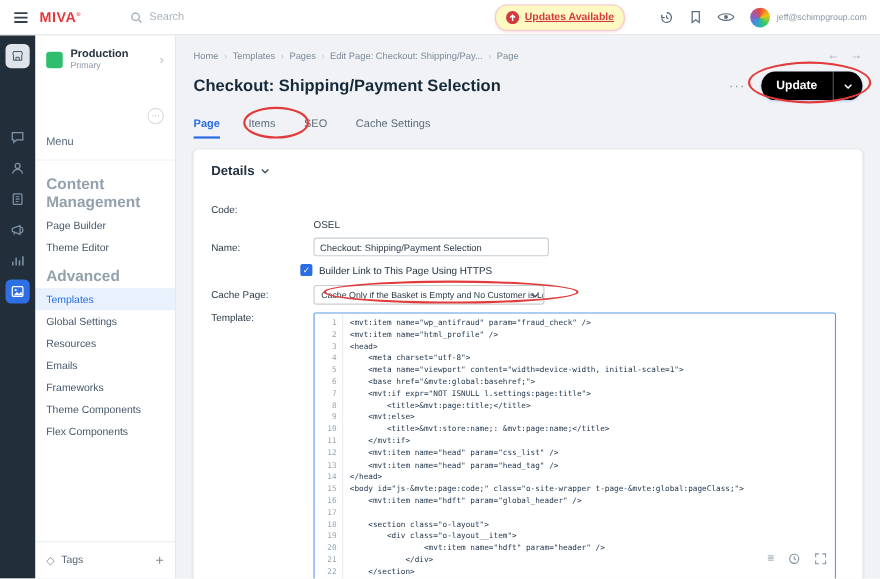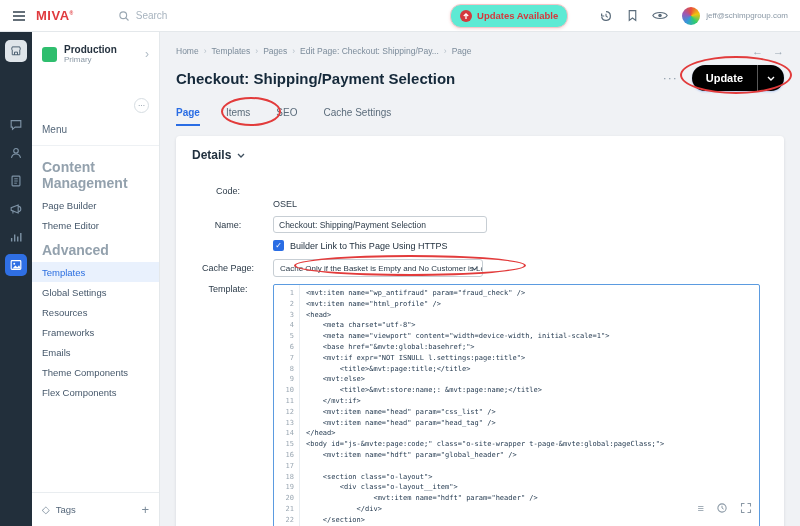"Updates Available" .badge { background: #5eead4 -> #fef9c3; text-decoration: none -> underline }
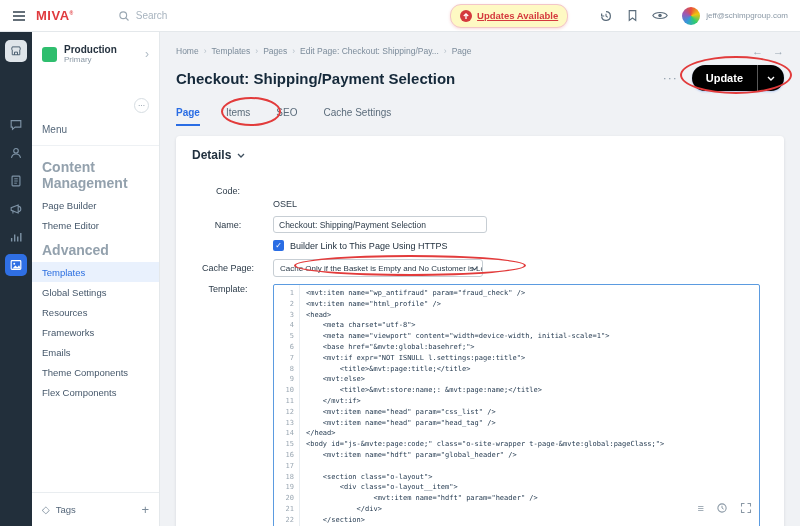"Code:" .form-label { margin-right: 9px -> 21px; text-align: center -> left }
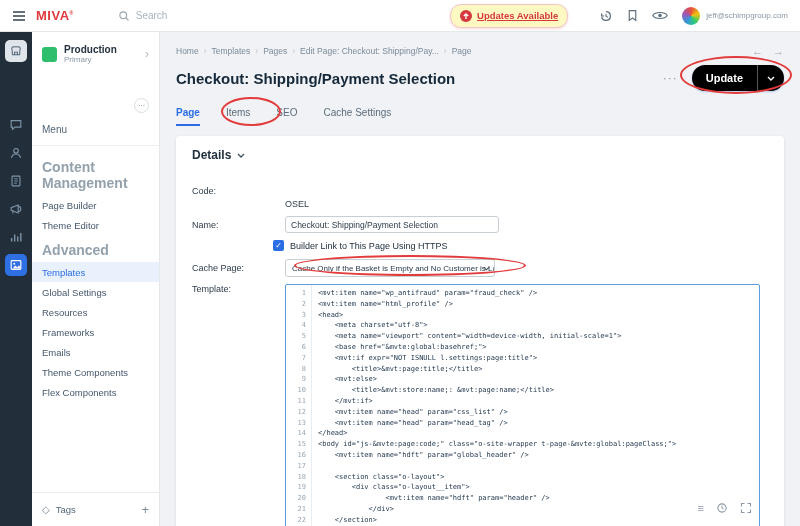"Frameworks" div.nav-item { order: before "Emails" -> after "Emails" }
